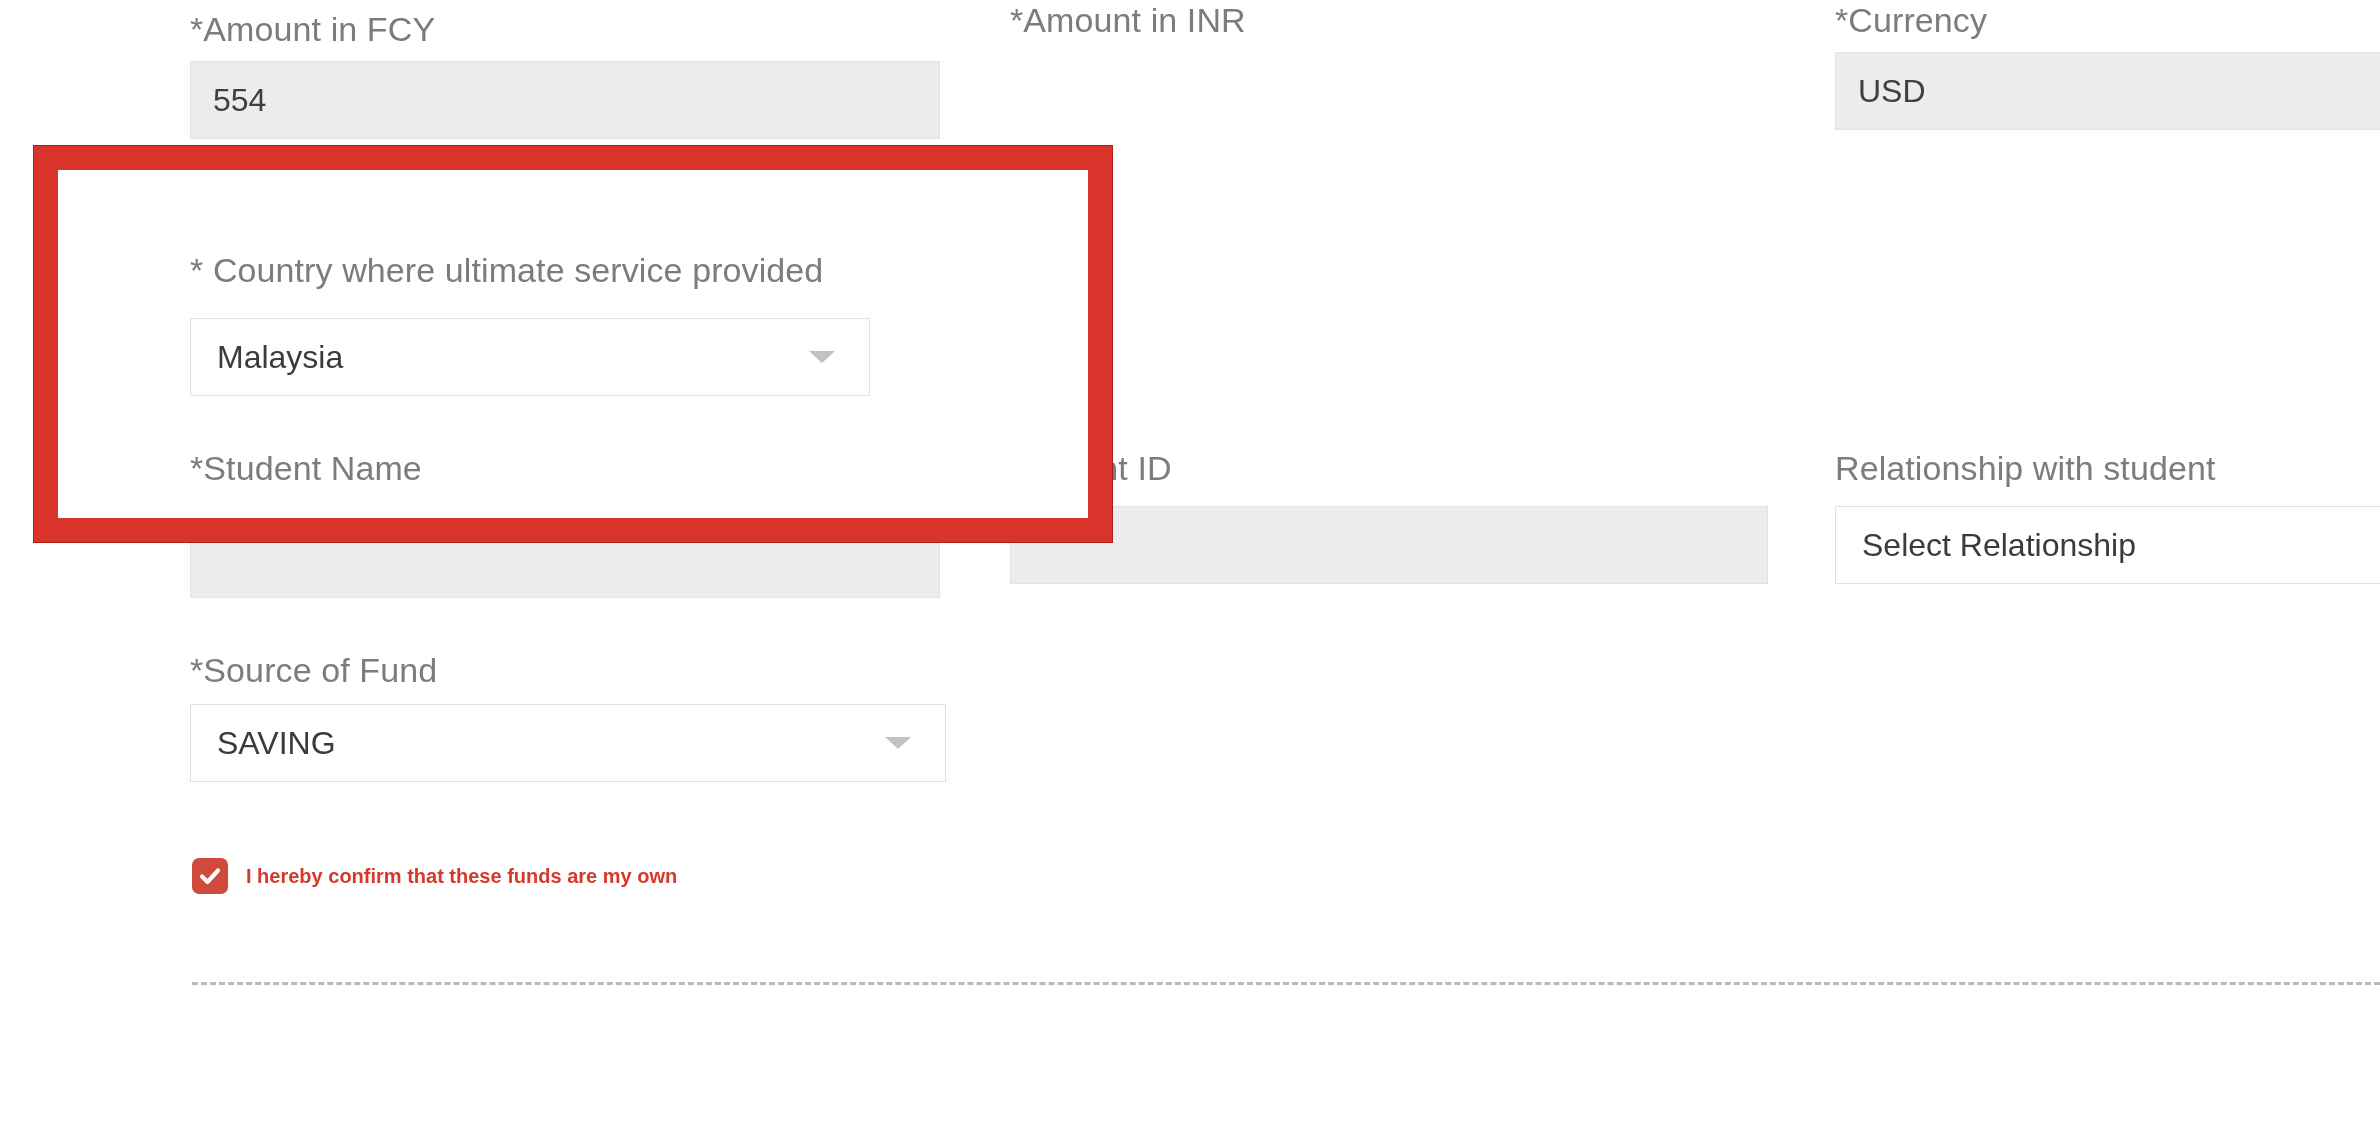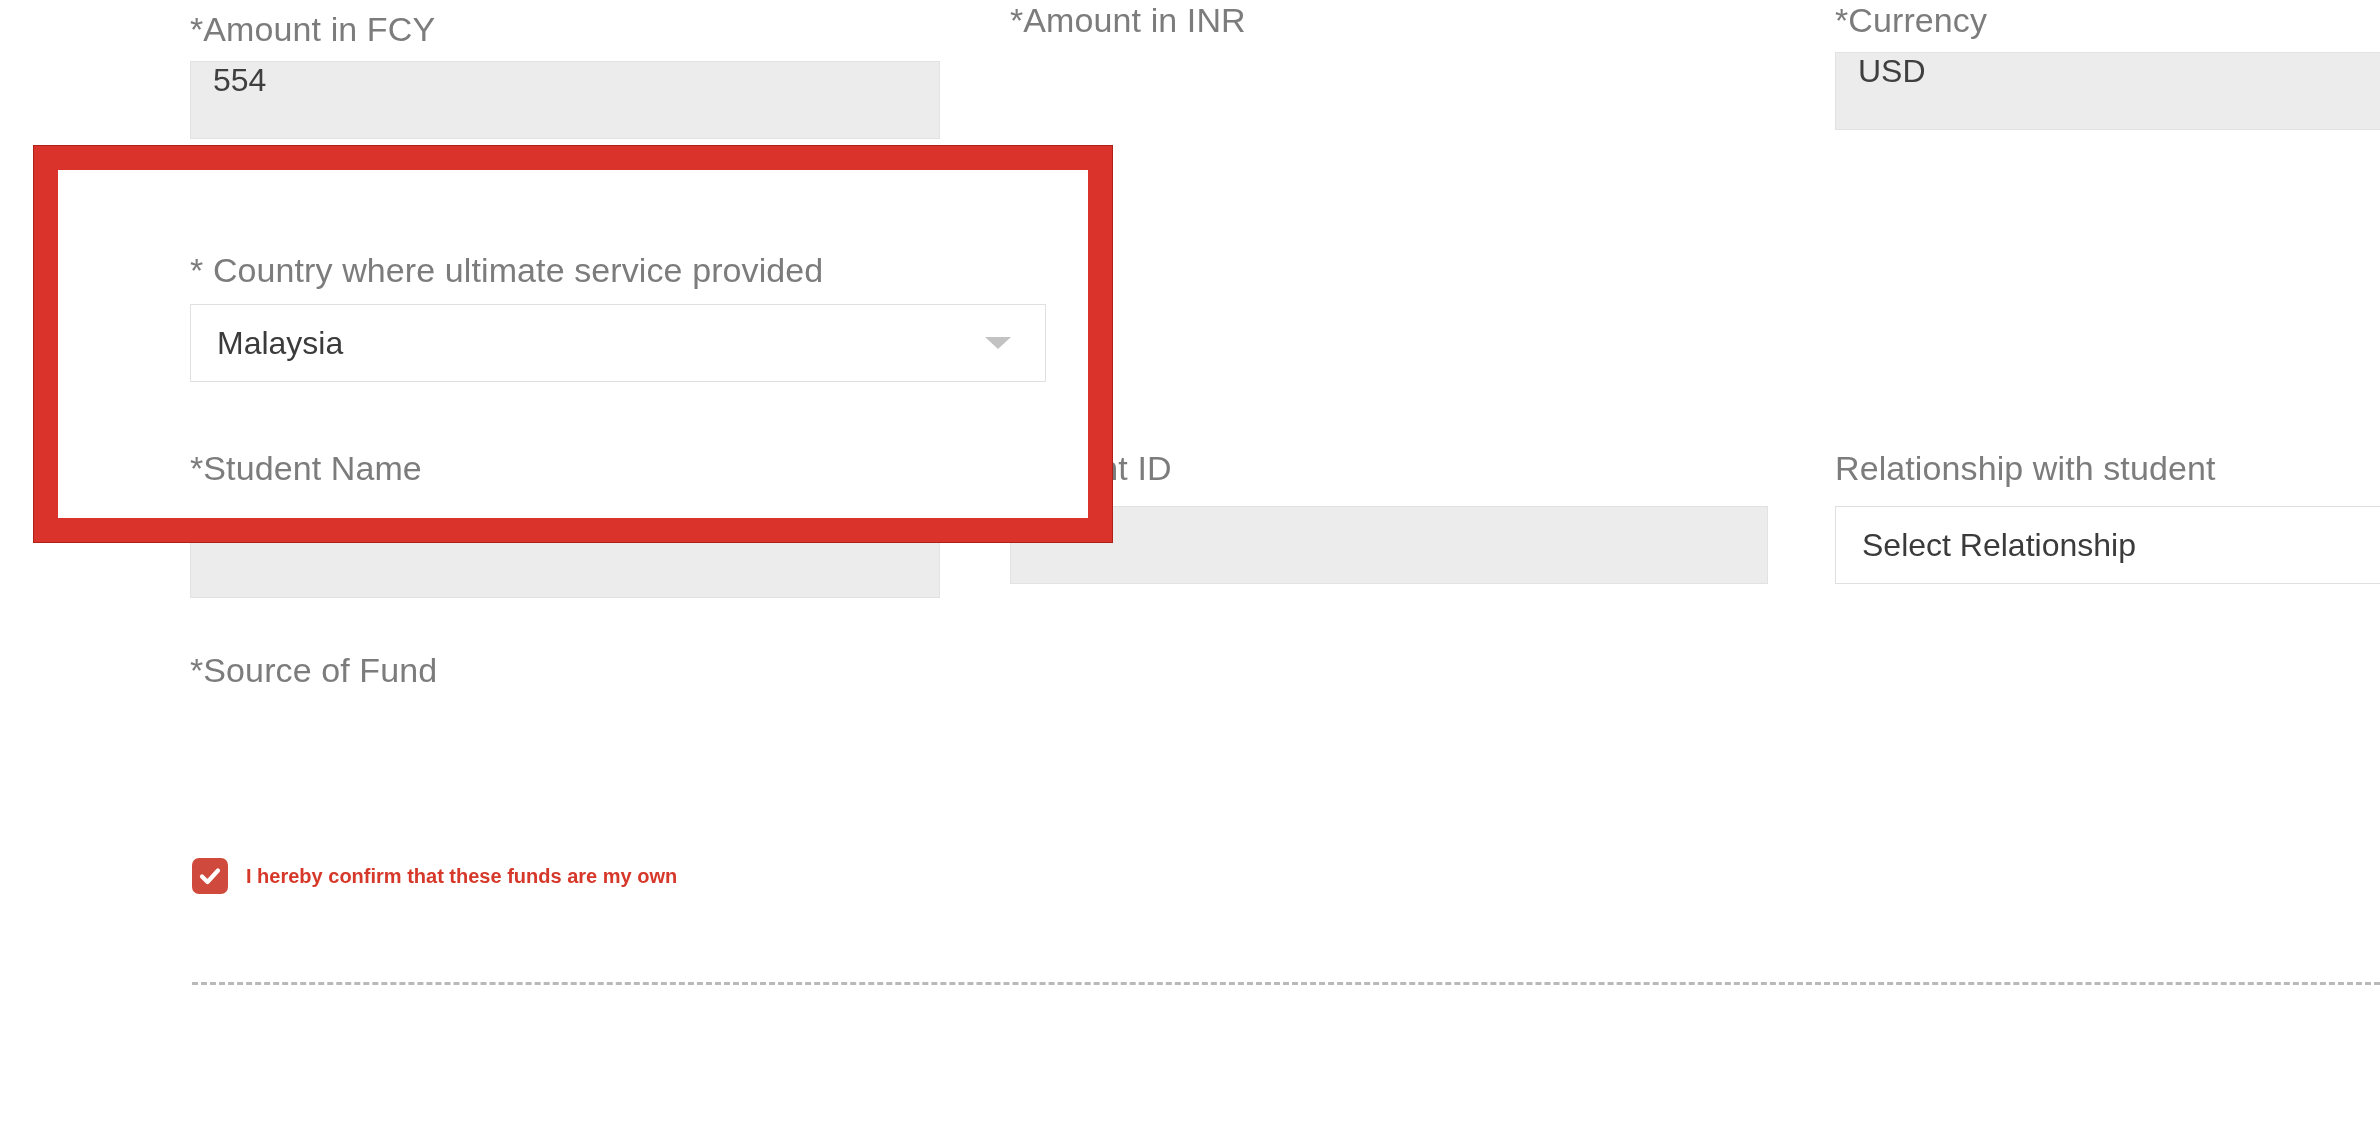"554" .input-box { align-items: flex-start -> center }
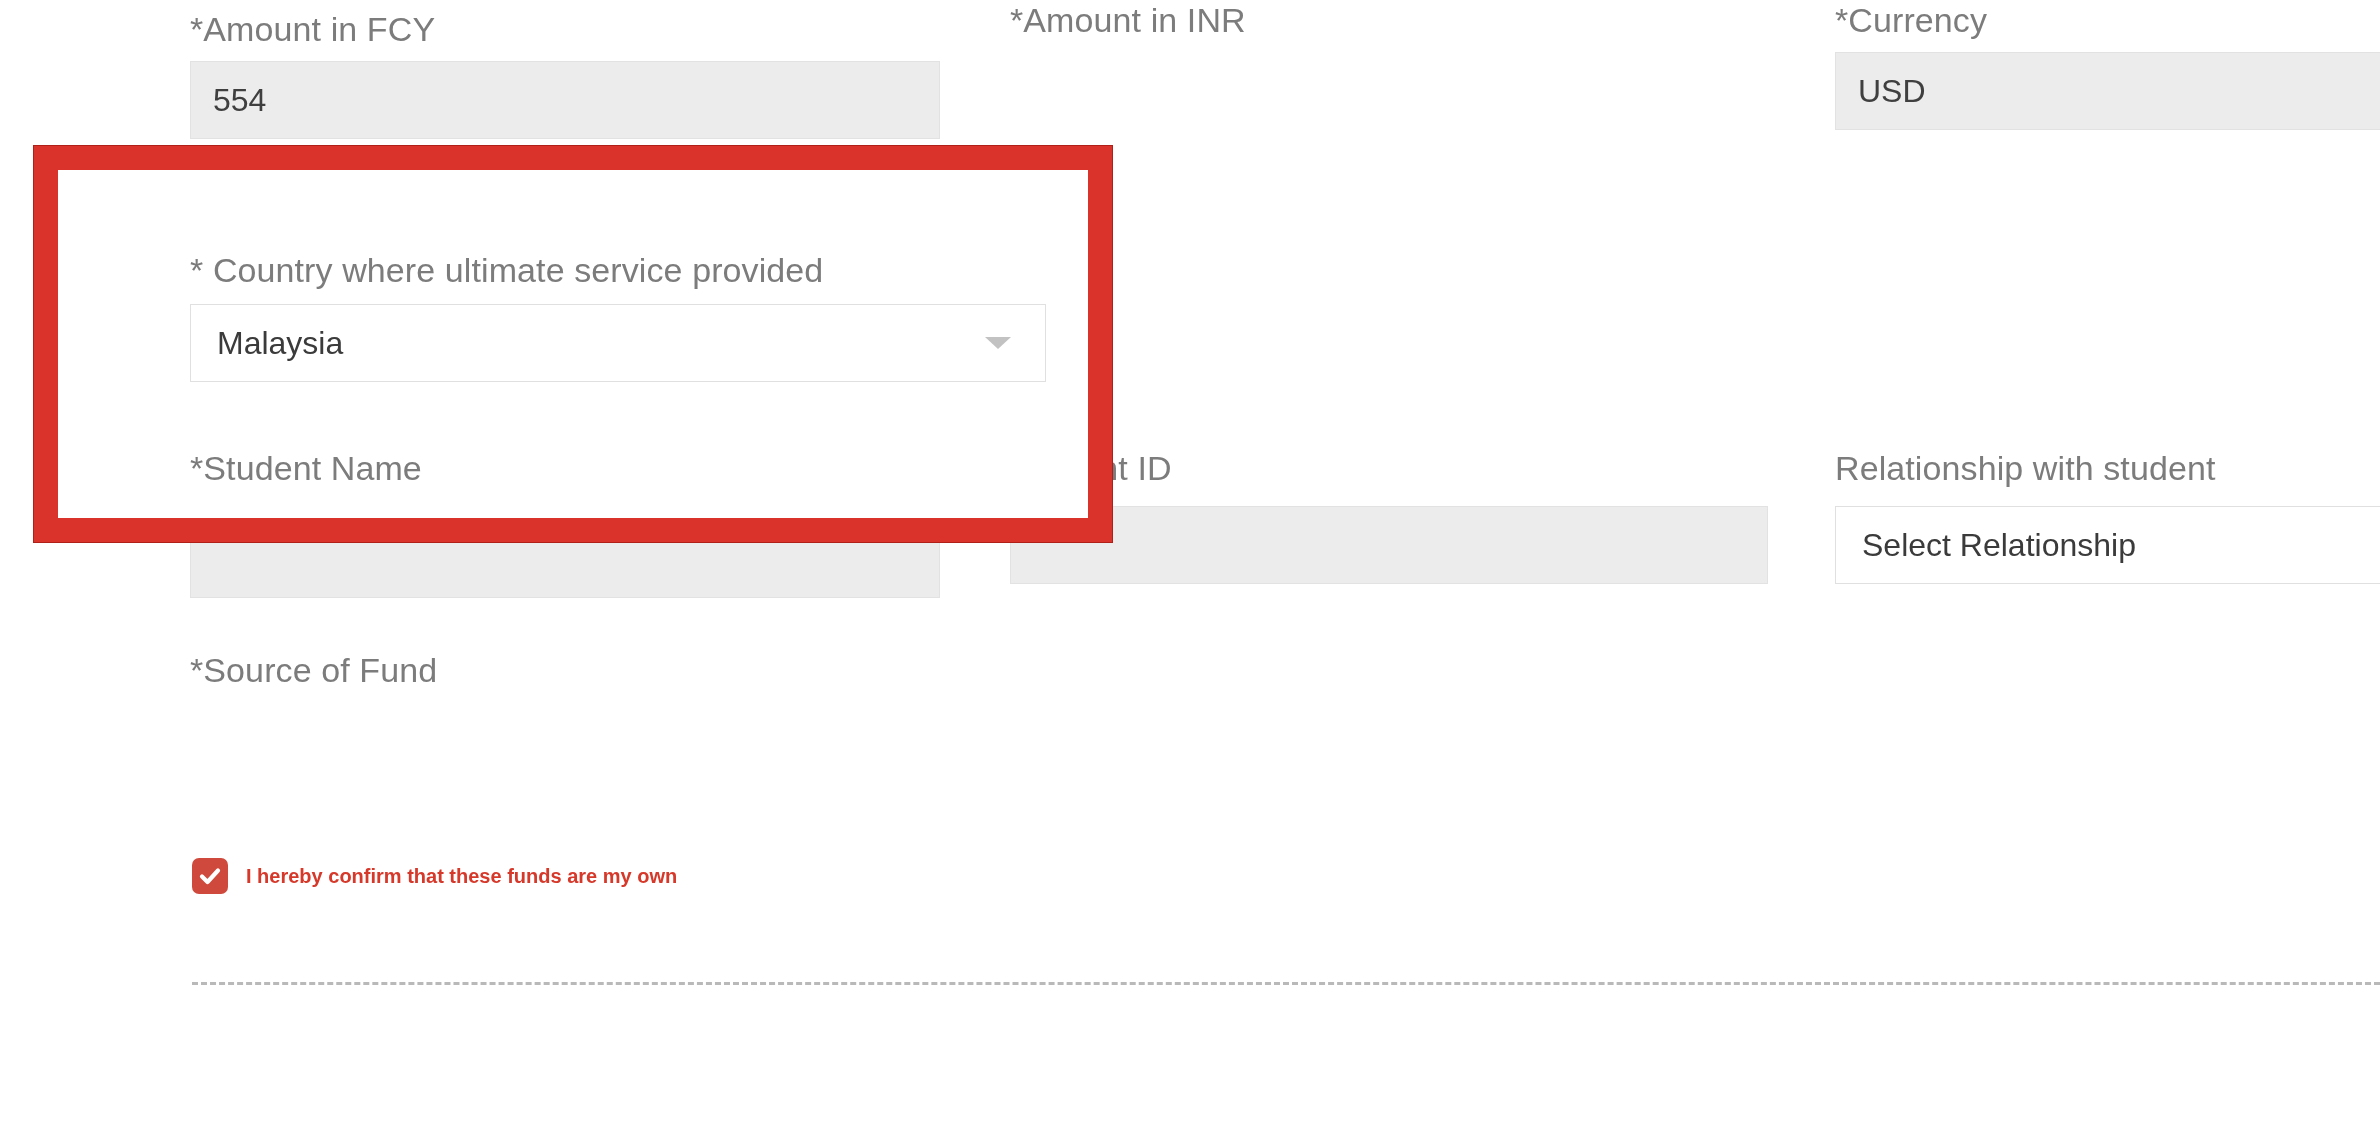"Malaysia" div.select-box { margin-top: 14px -> 28px; width: 856px -> 680px }
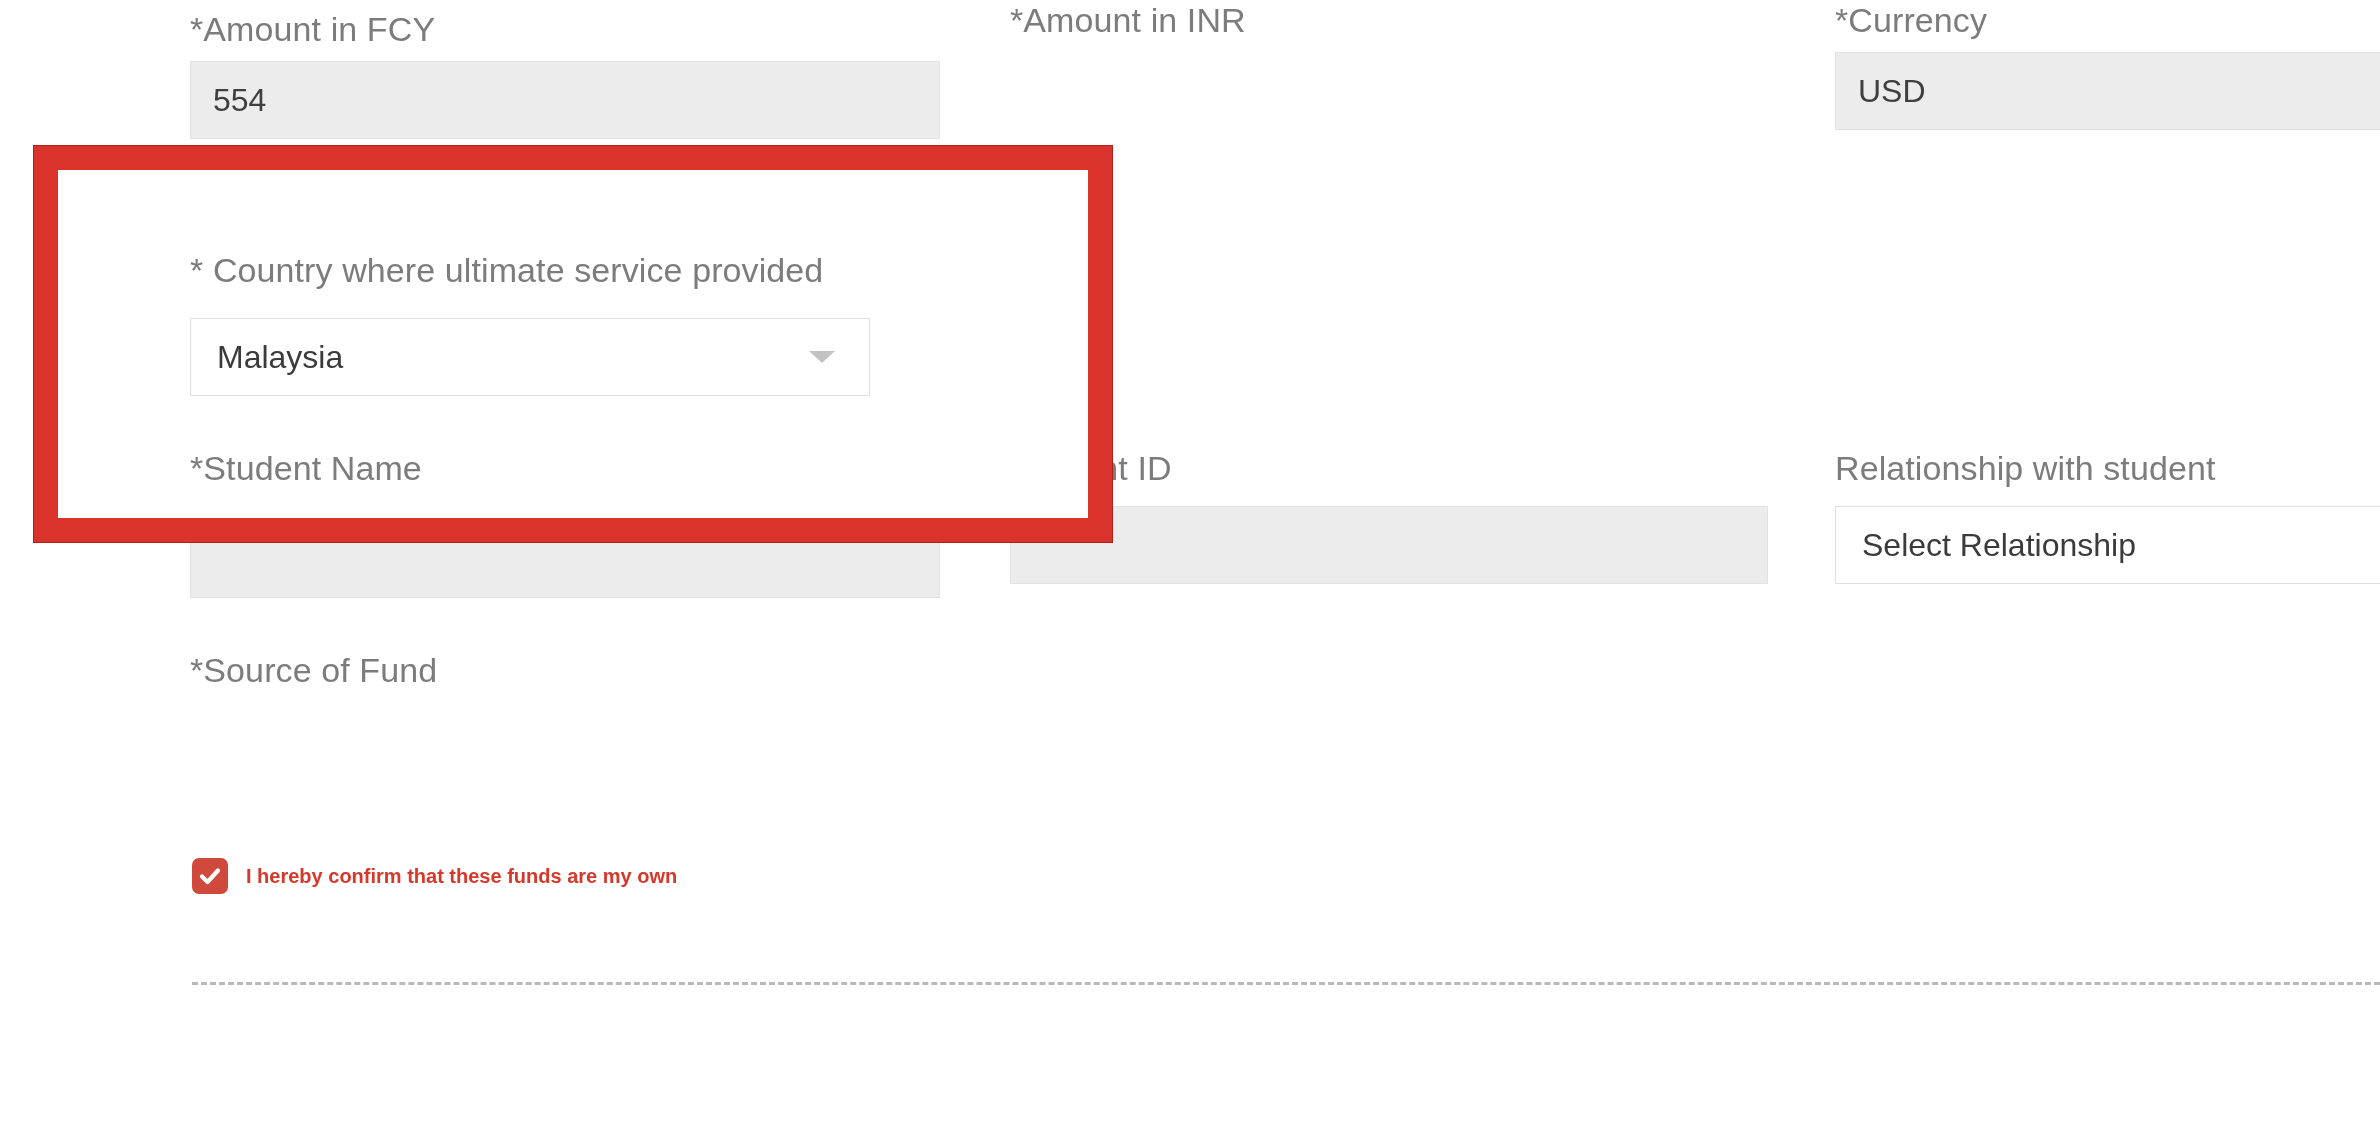"SAVING" div.select-box { html: none -> <div> <span>SAVING</span> <span></span> </div> }
